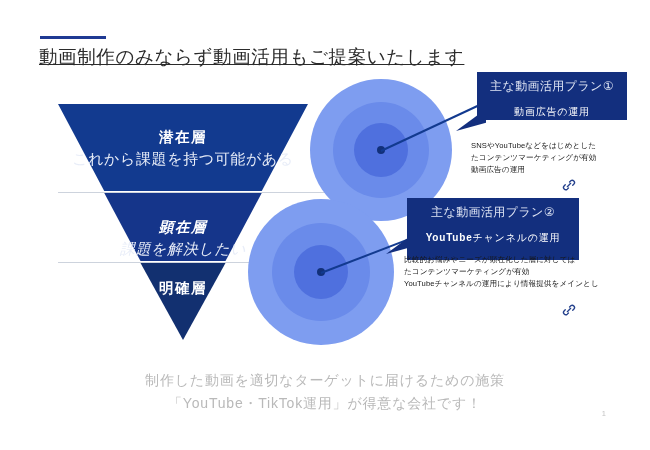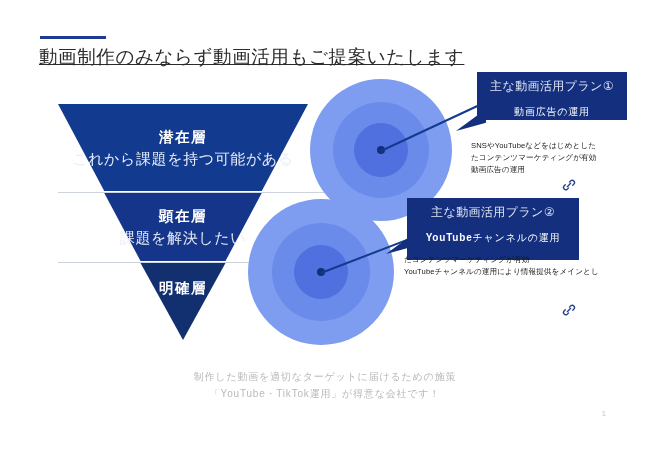"顕在層" .lab2 { font-style: none -> italic; top: 103px -> 114px }
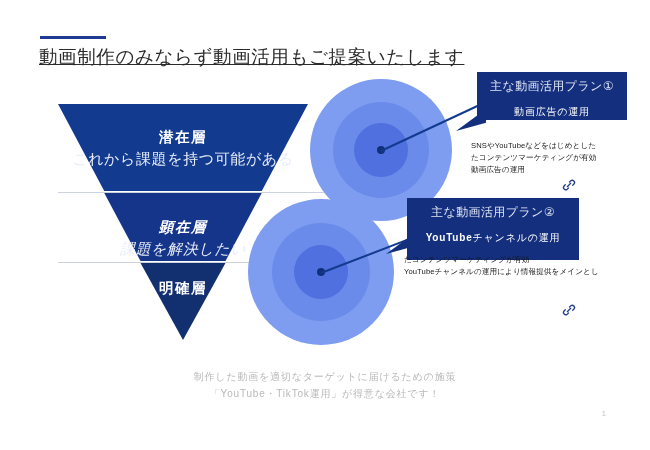"比較的お悩みやニーズが顕在化した層に対しては" span { html: none -> <span>比較的お悩みやニーズが顕在化した層に対しては</span> }
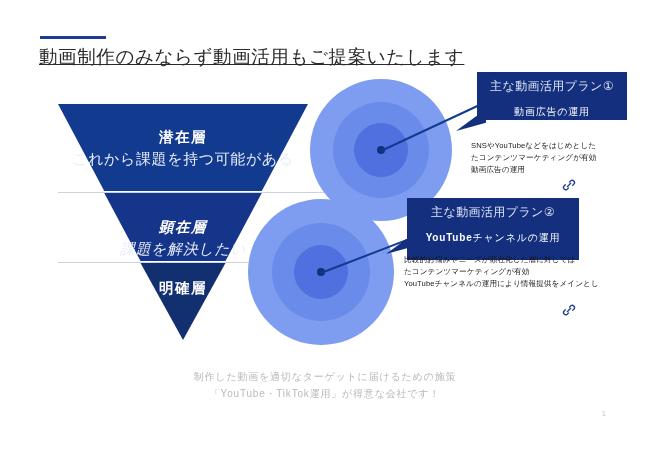"制作した動画を適切なターゲットに届けるための施策" .footer { font-size: 10px -> 14px }
